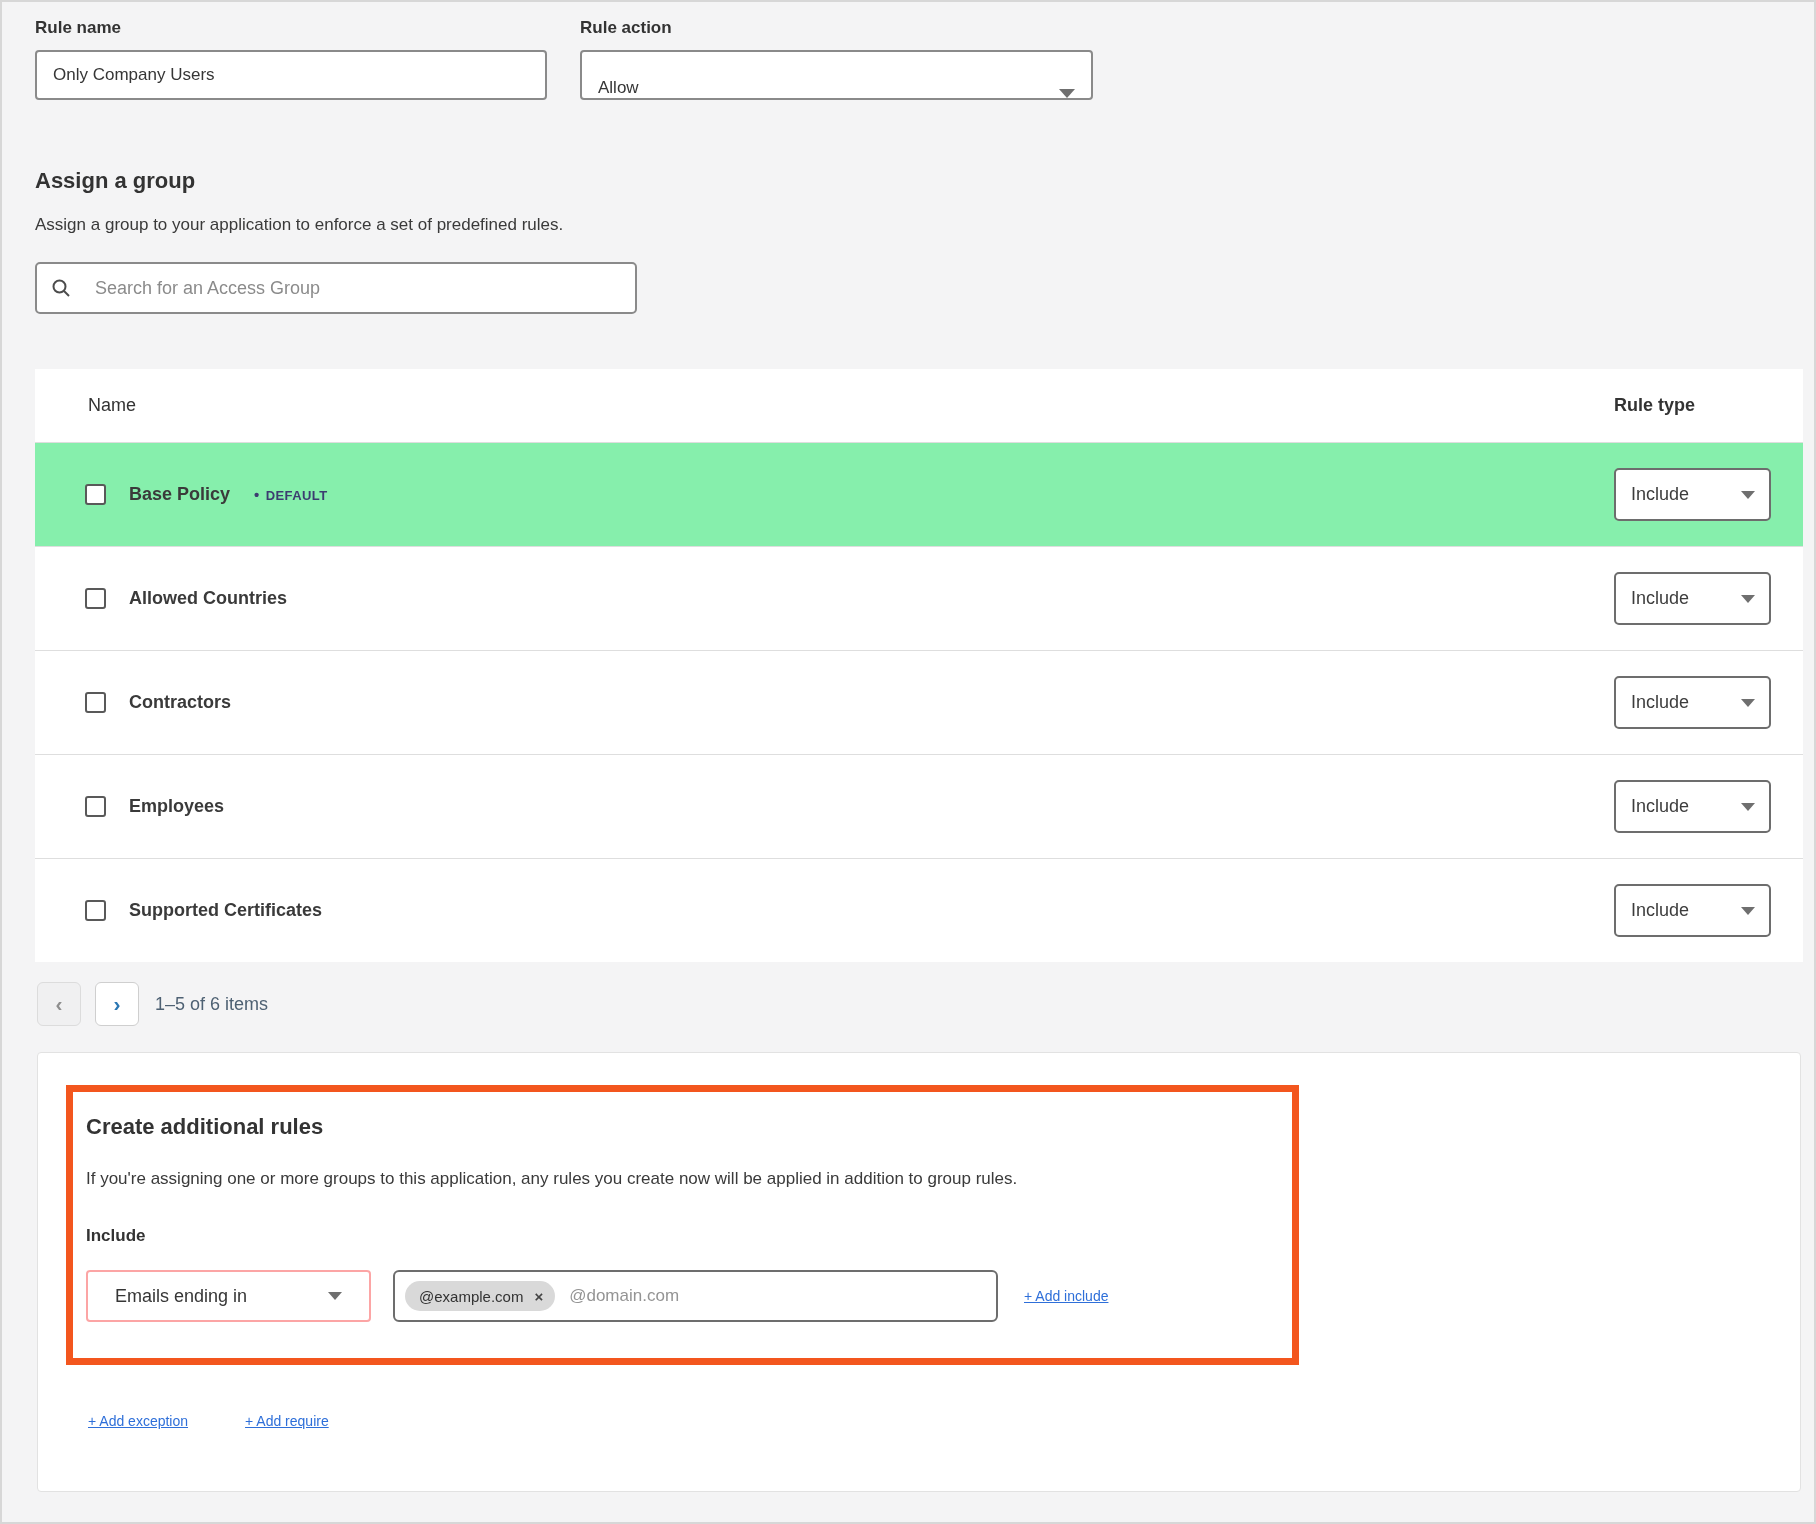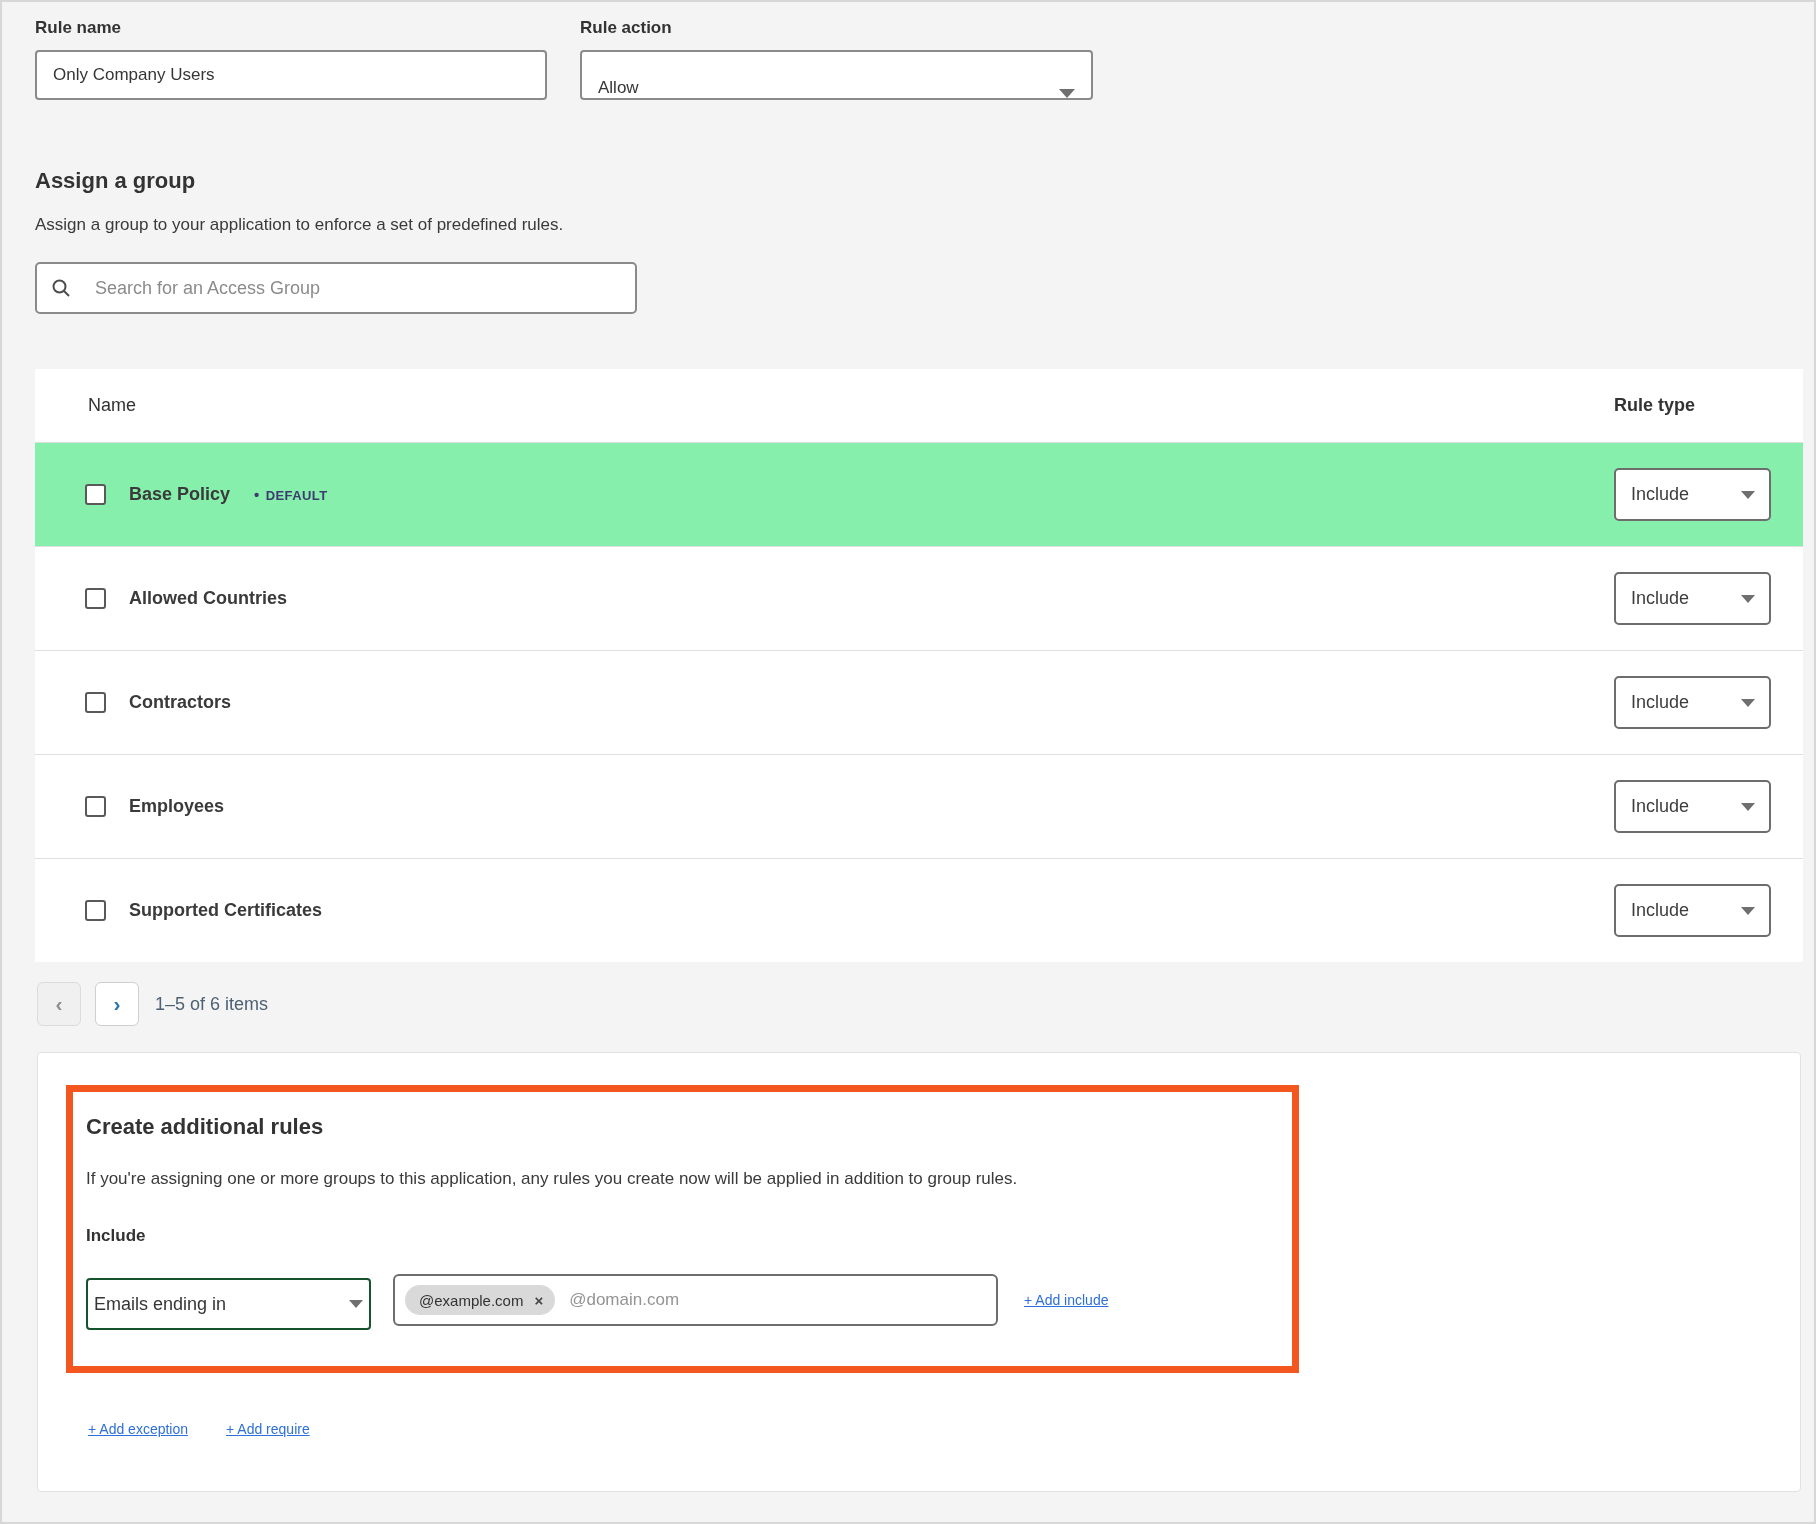"Emails ending in" .emails-select { border: 2px solid #14532d -> 2px solid #fca5a5; margin-top: 8px -> none; padding: 0 6px -> 0 27px }
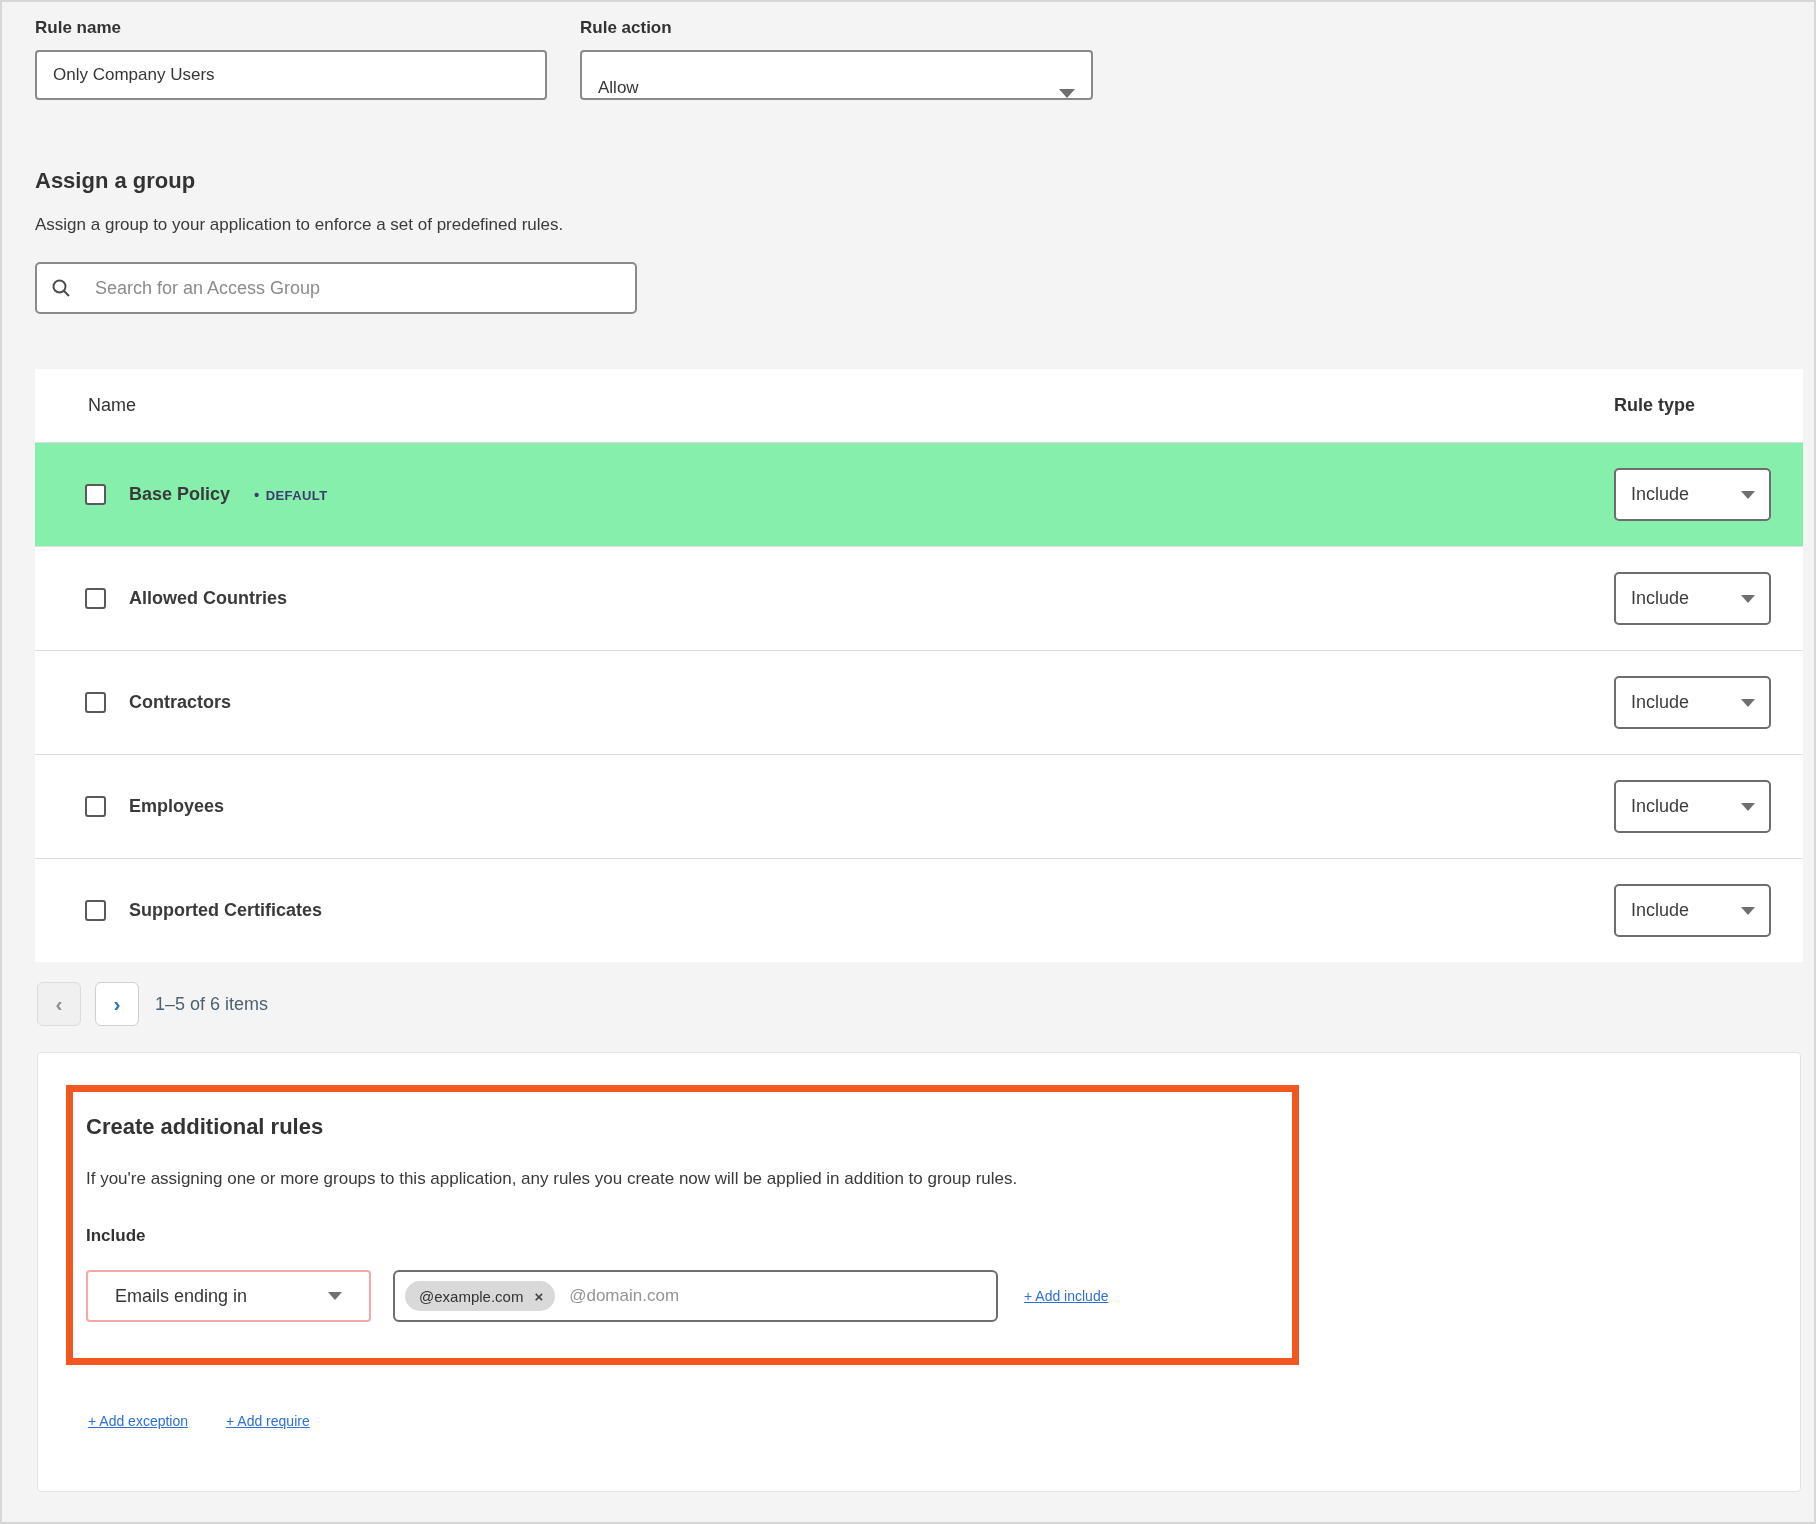"+ Add exception" .links-row { gap: 38px -> 57px }
